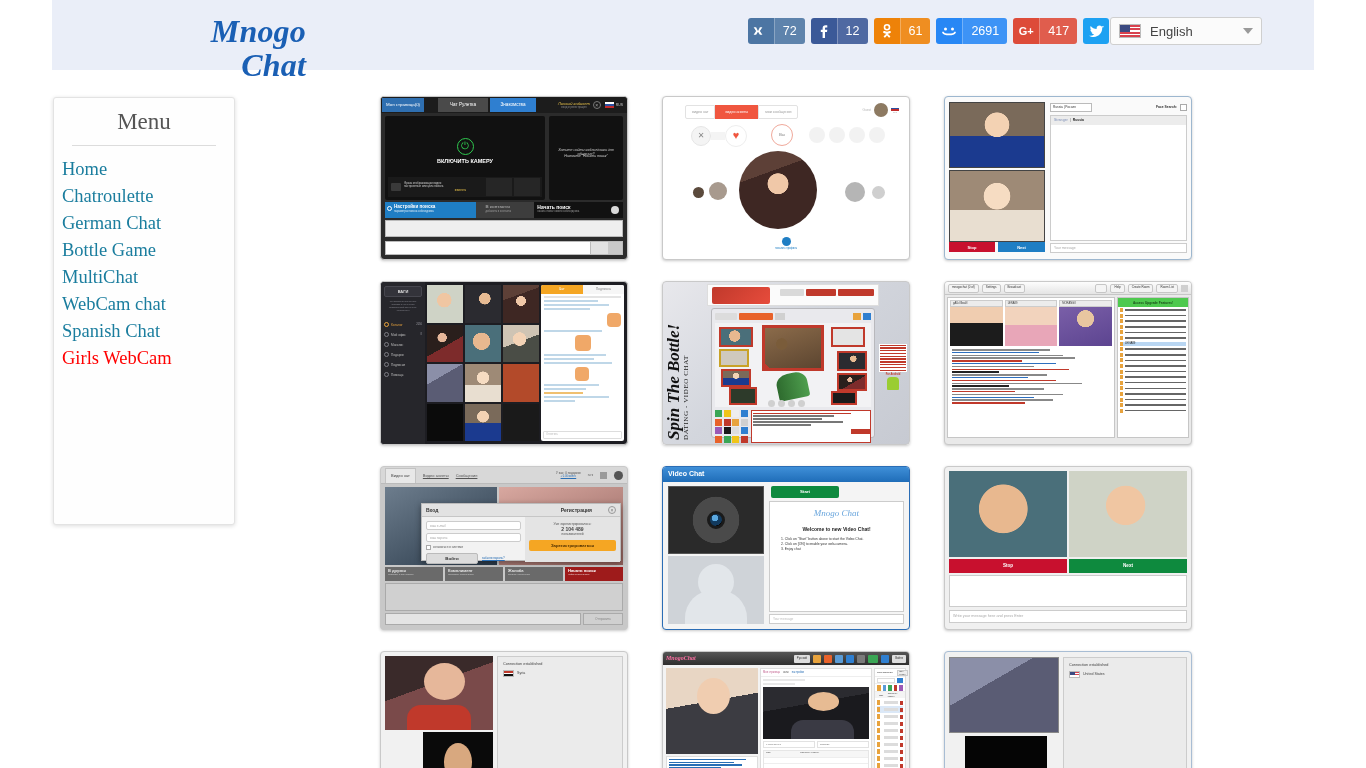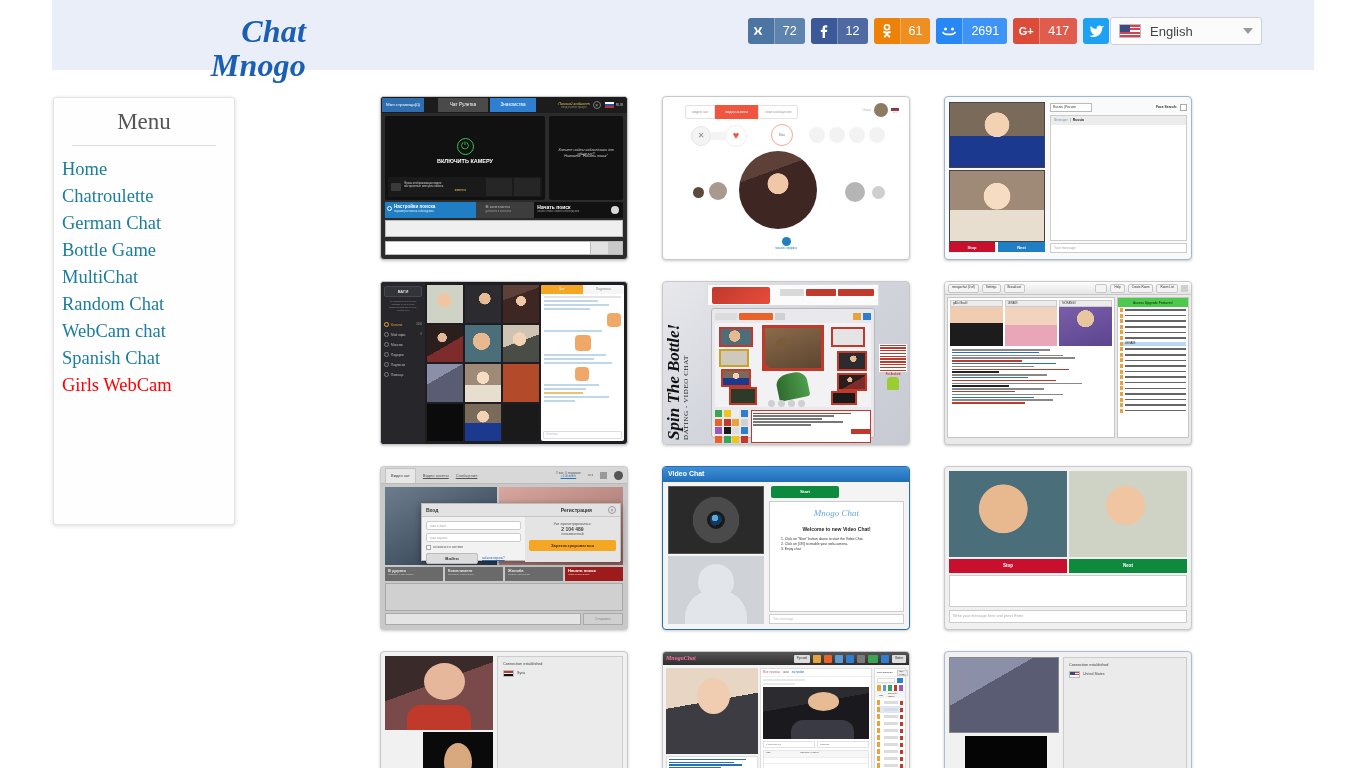"Chat" span.line { order: before "Mnogo" -> after "Mnogo" }
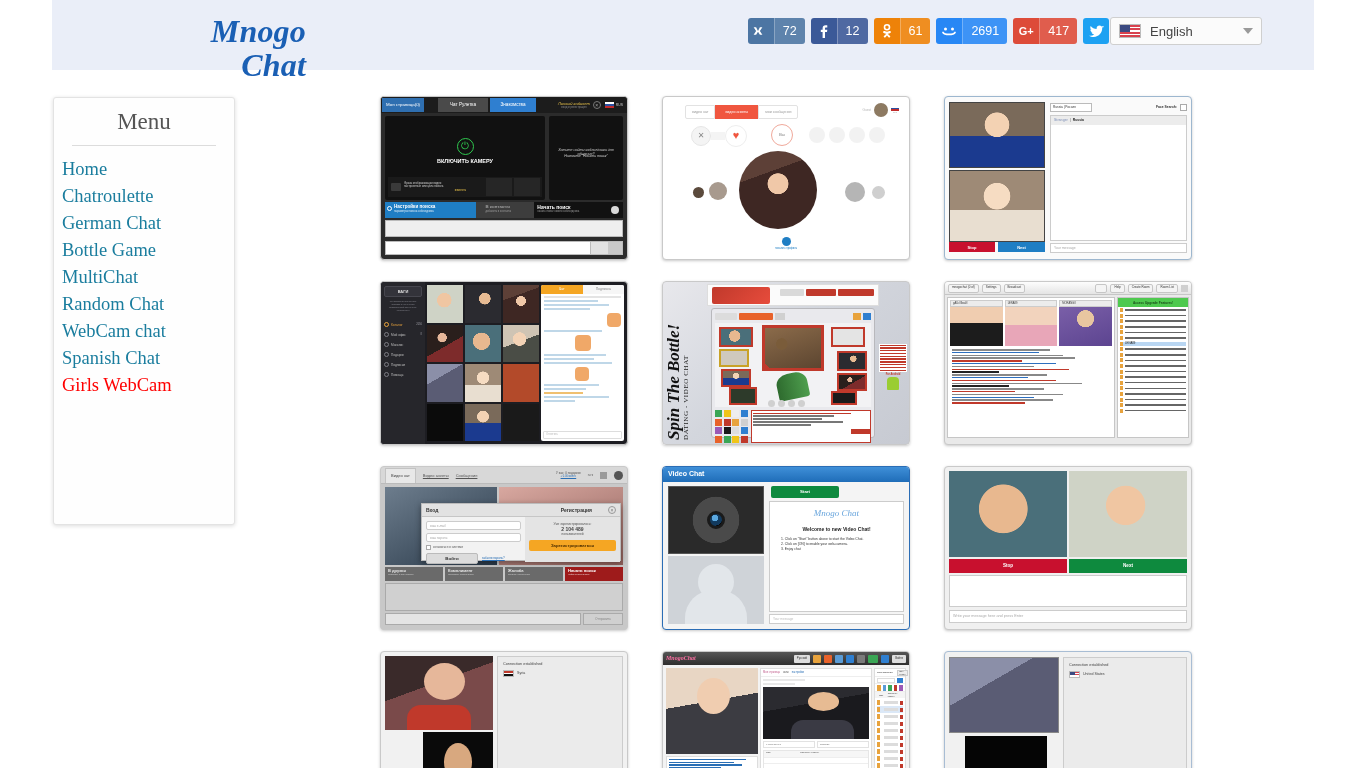"Random Chat" a.menu-item { html: <a>Random Chat</a> -> none }
